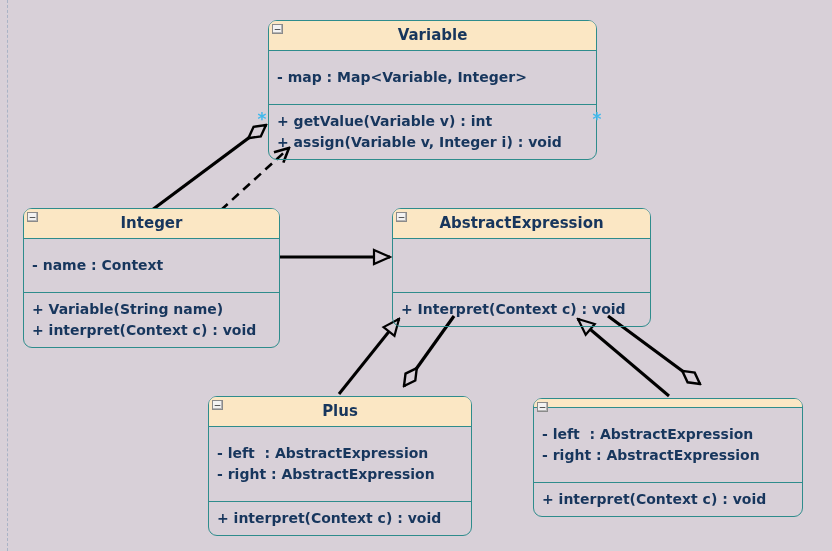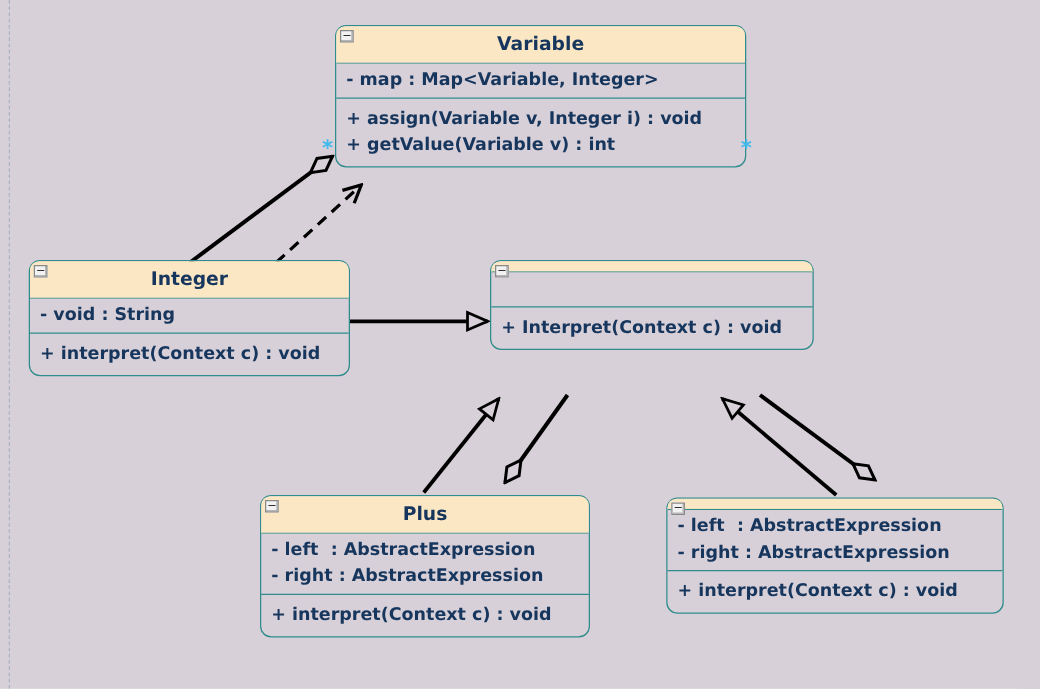"- map : Map<Variable, Integer>" .uml-attrs { padding: 3px 8px -> 16px 8px }
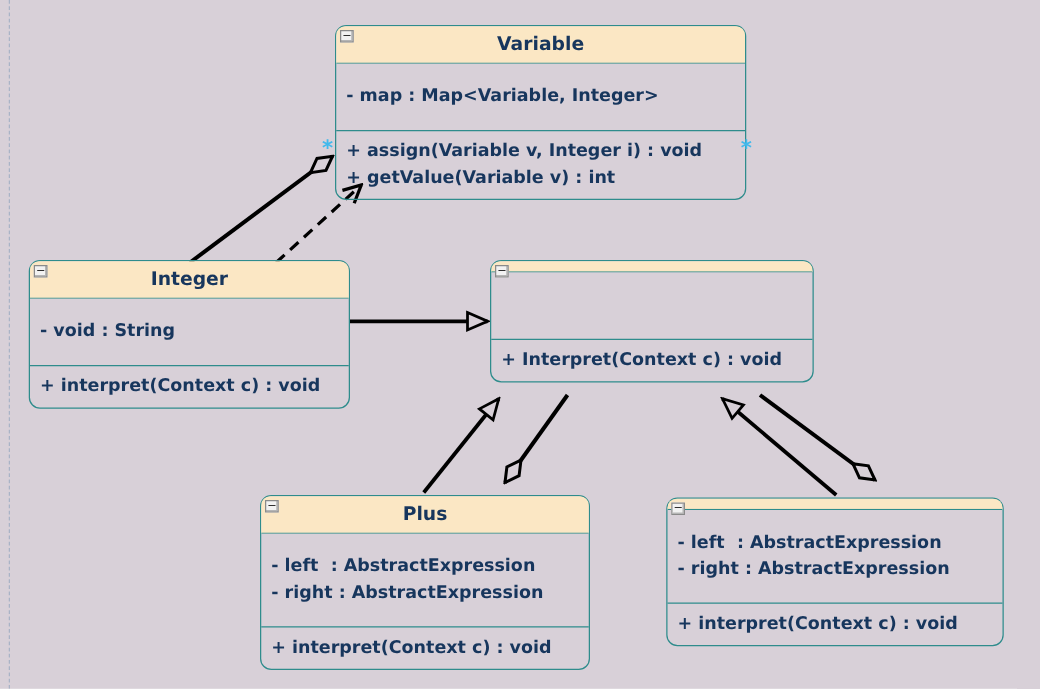"+ assign(Variable v, Integer i)" div.member { order: before "+ getValue(Variable v) : int" -> after "+ getValue(Variable v) : int" }
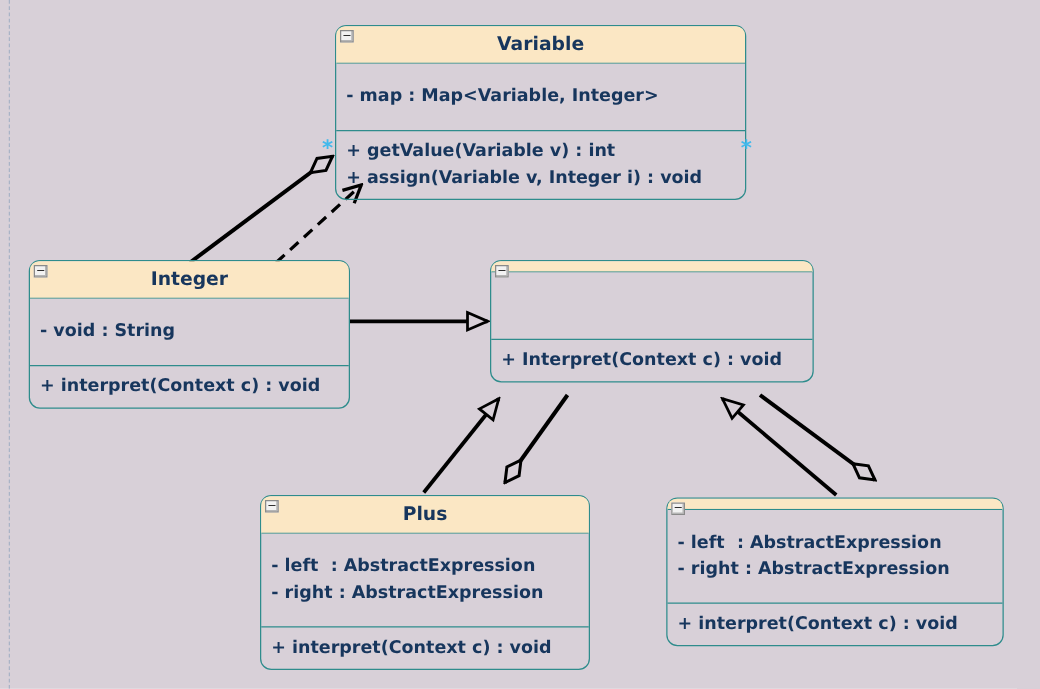"AbstractExpression" span { html: none -> <span>AbstractExpression</span> }
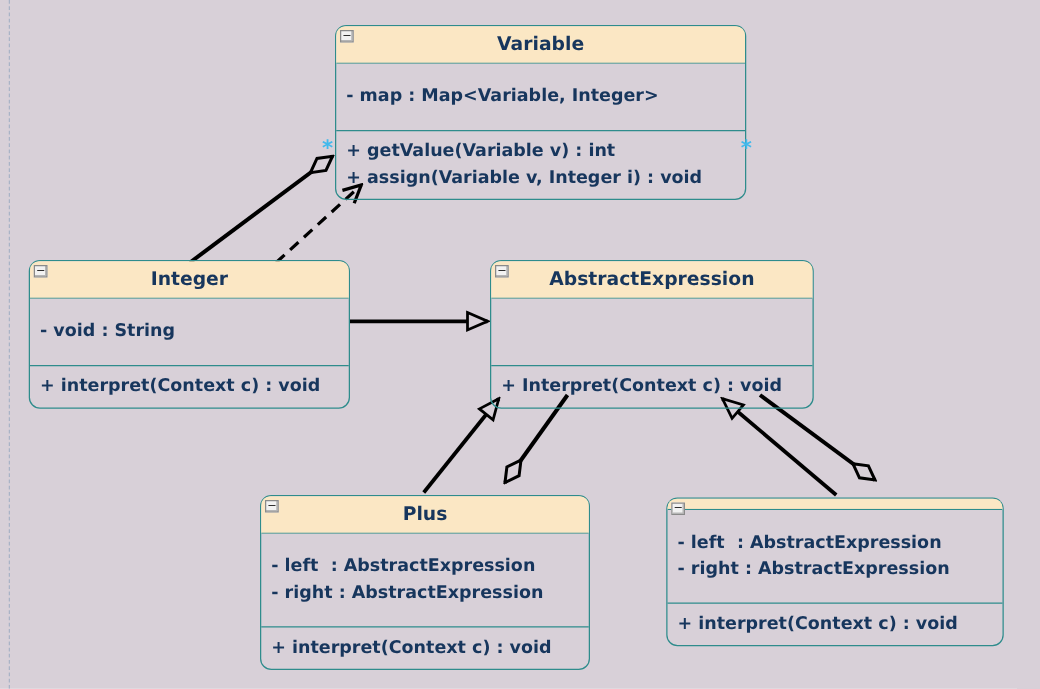"- void : String" div.member { text: void : String -> name : Context }
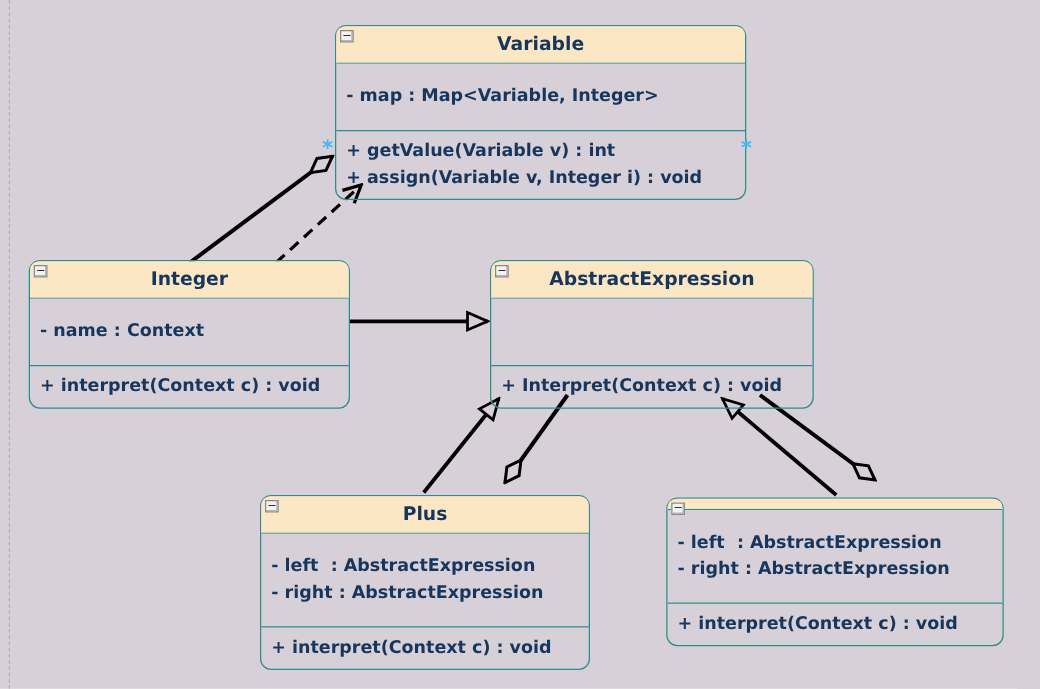"+ Variable(String name)" div.member { html: none -> <div>+ Variable(String name)</div> }
